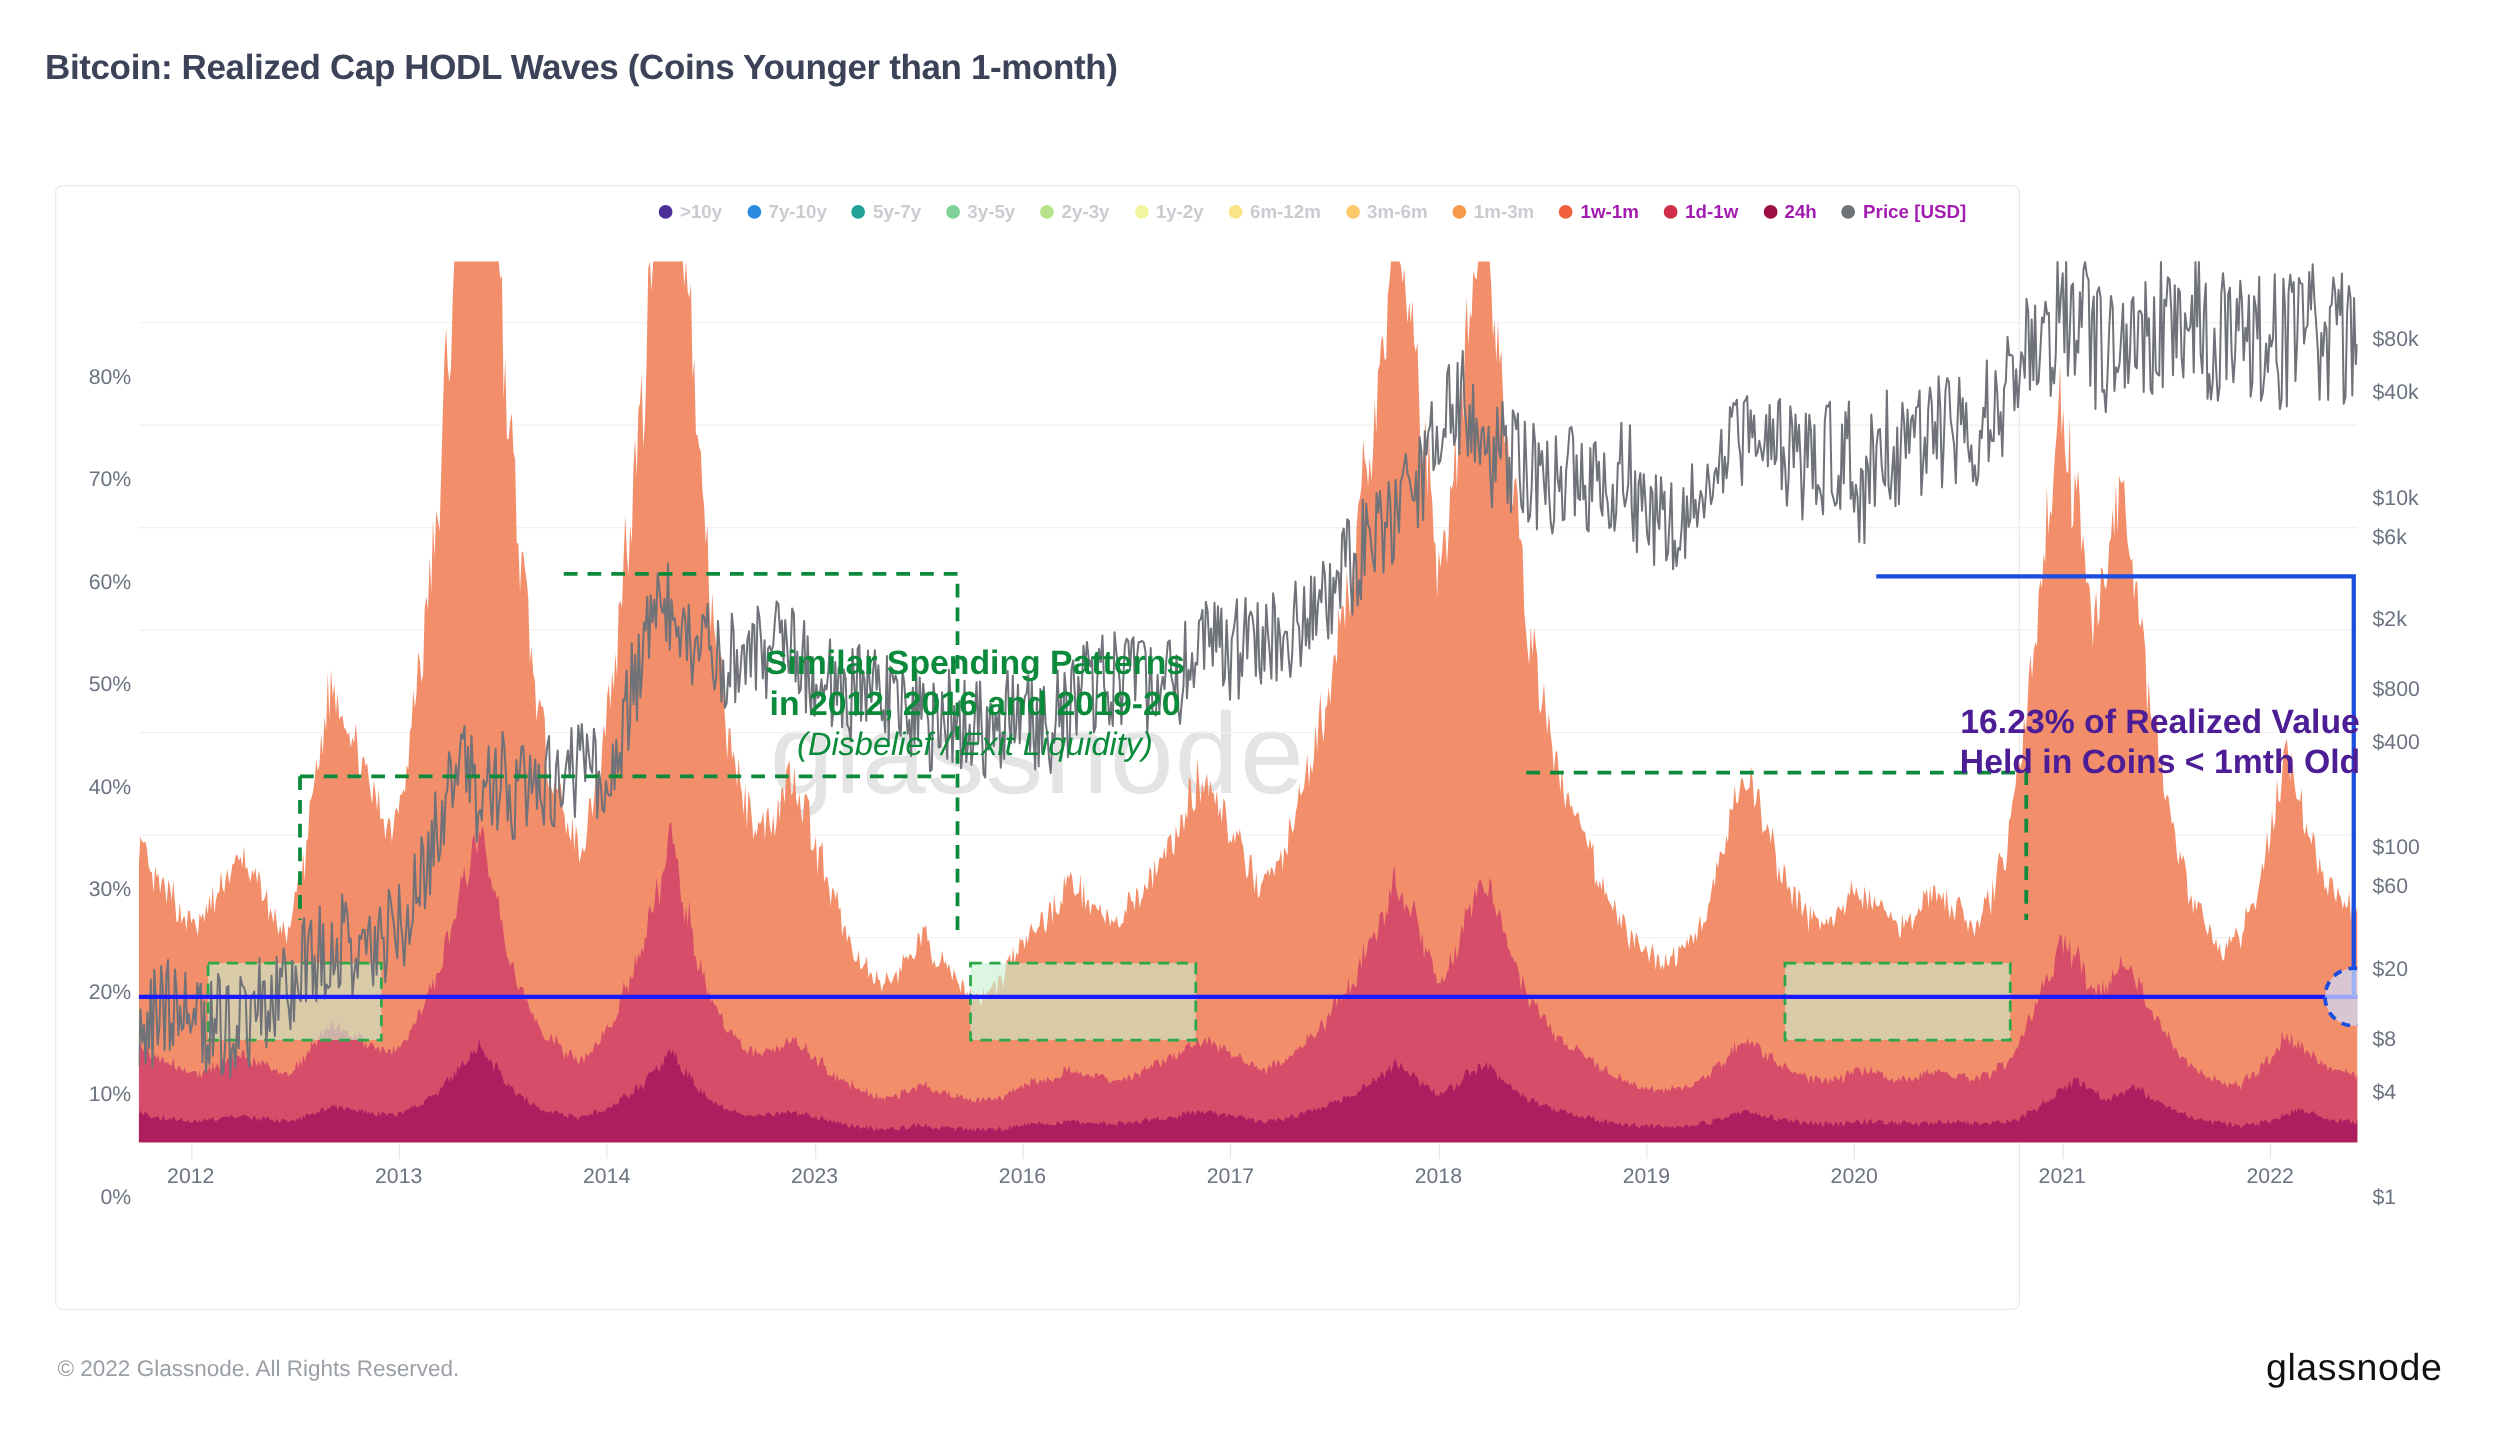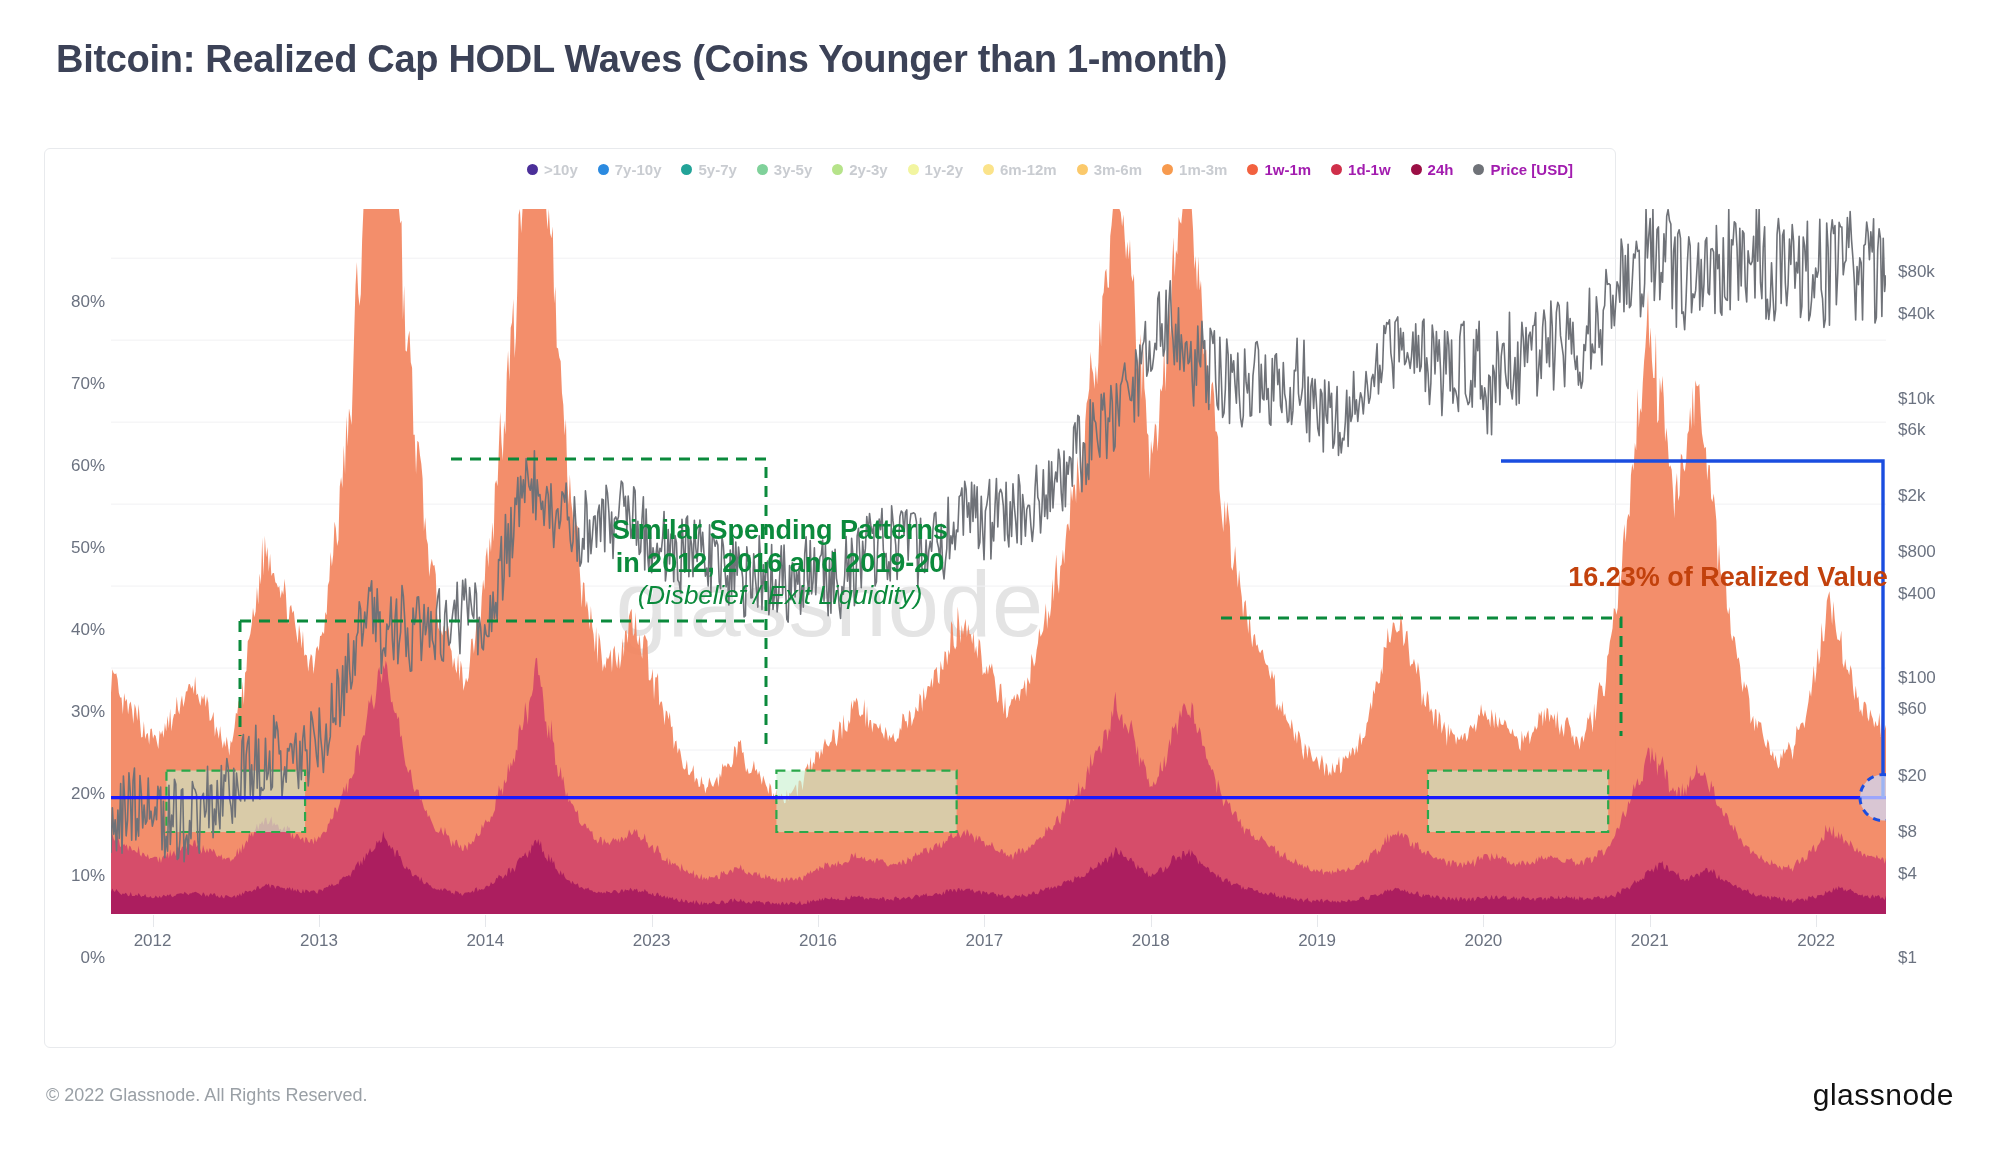"Bitcoin: Realized Cap HODL Waves" .title { font-size: 38px -> 28px; left: 56px -> 36px }
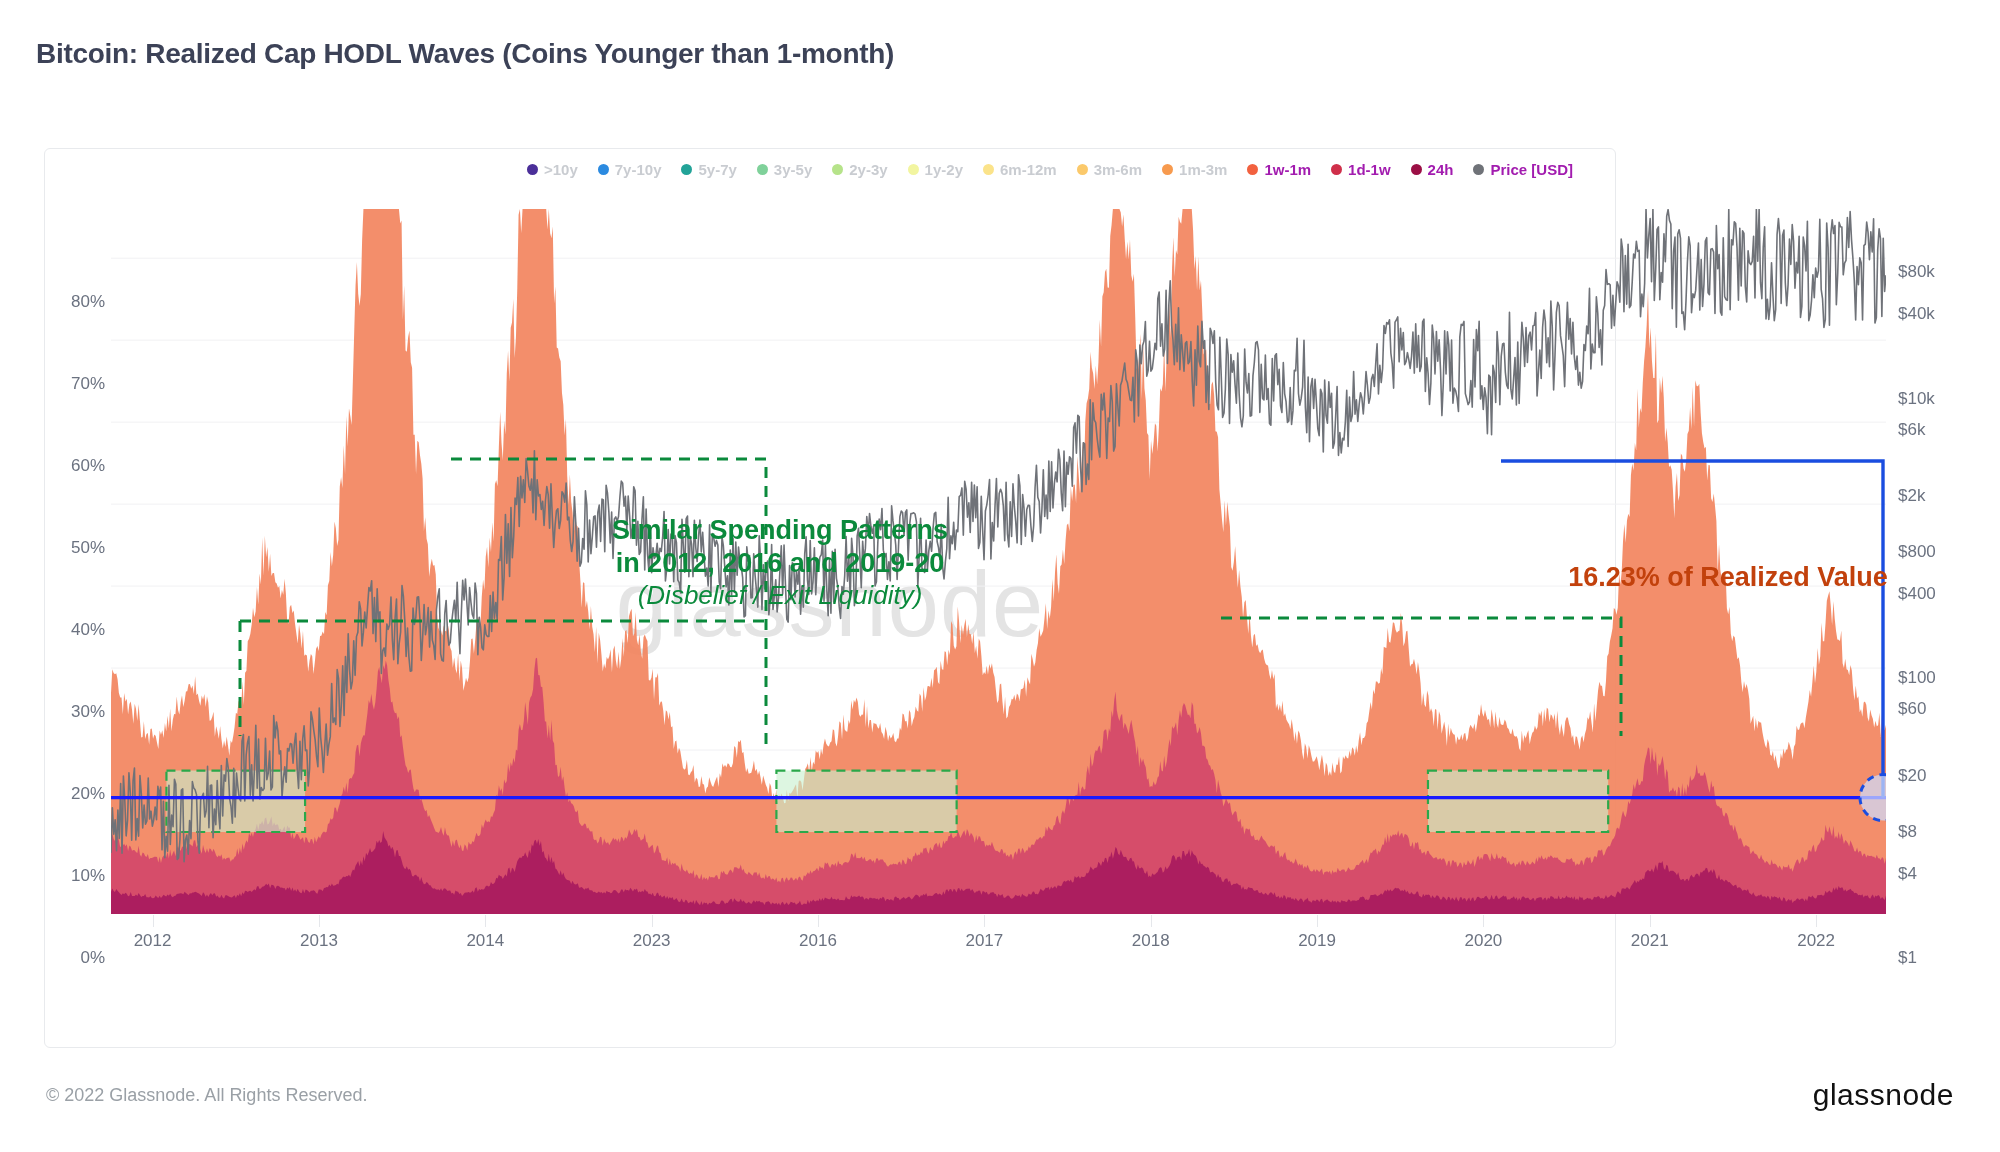"16.23% of Realized Value" .anno-blue { color: #c2410c -> #4c1d95 }
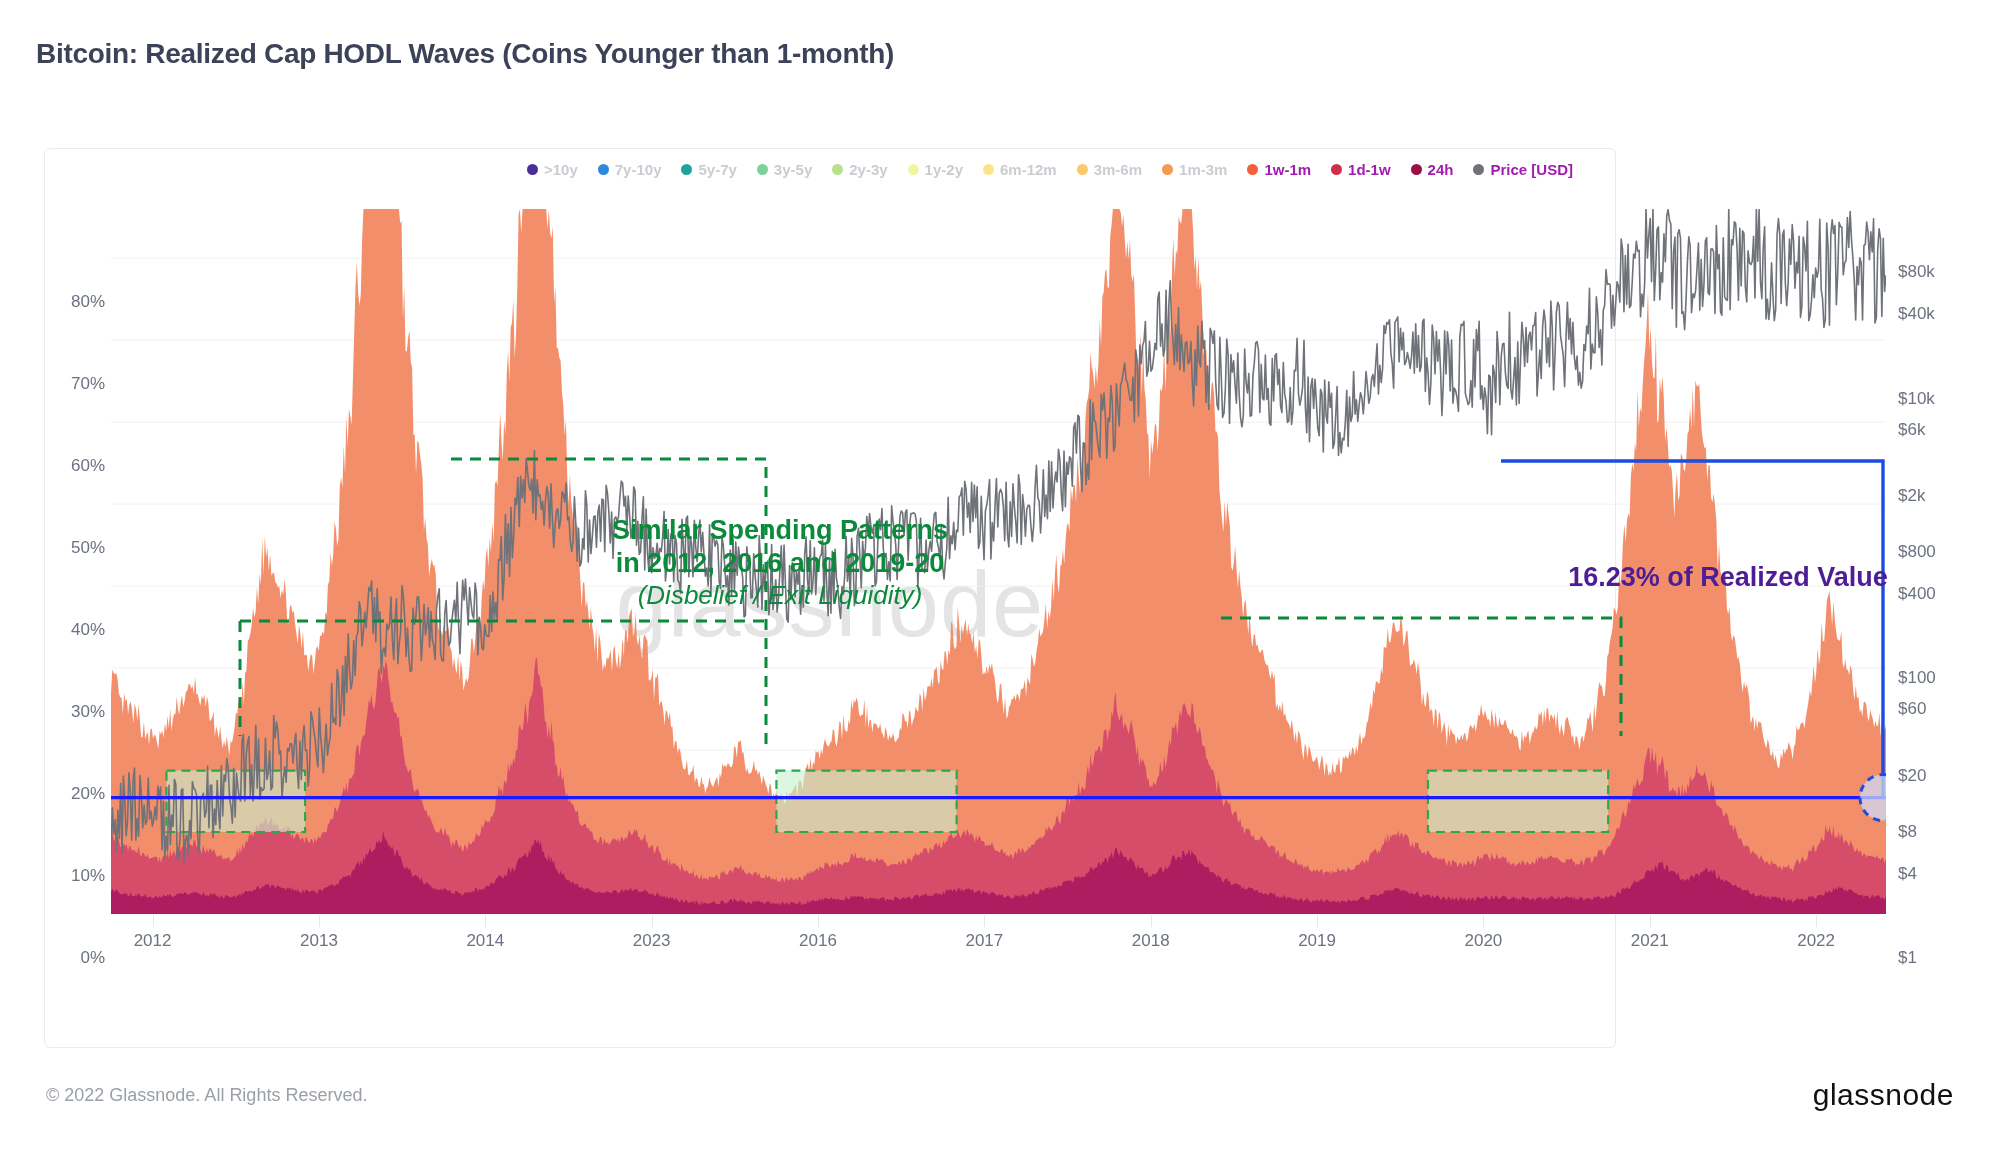"Held in Coins < 1mth" div.l2 { html: none -> <div>Held in Coins &lt; 1mth Old</div> }
